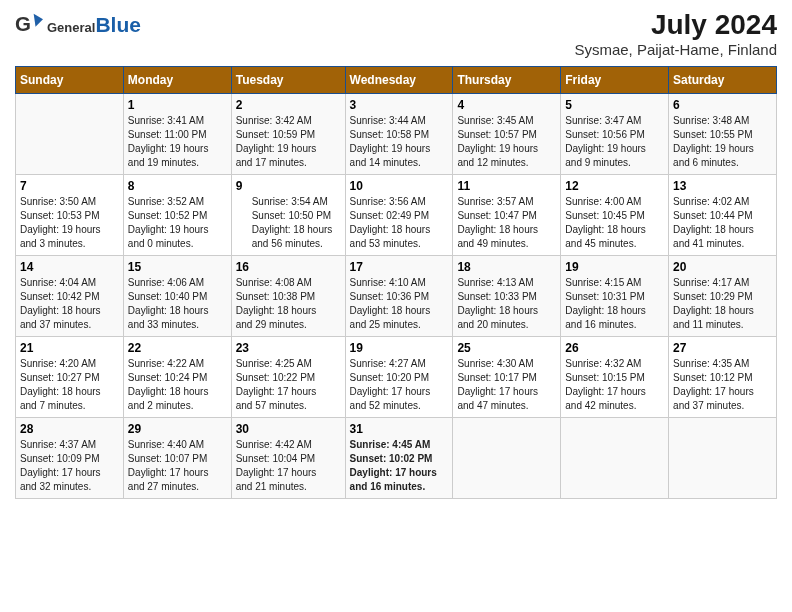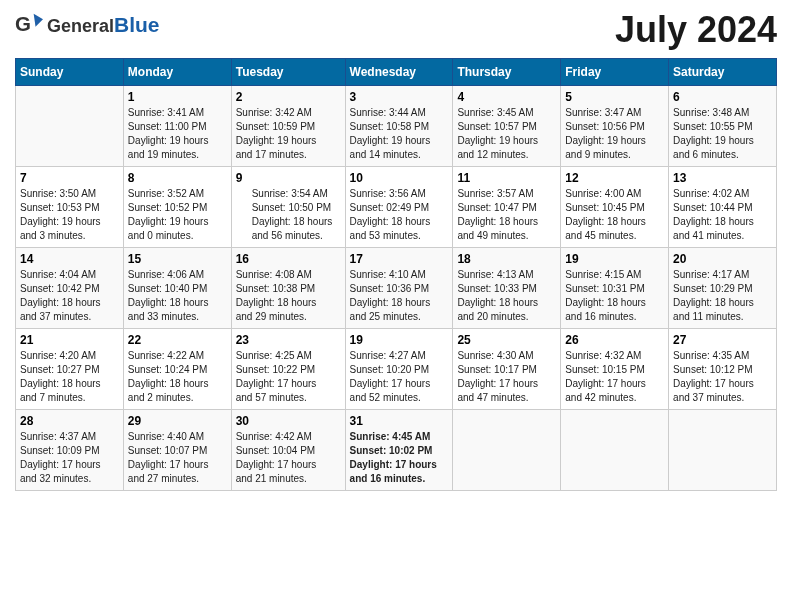"General" .logo-text-general { font-size: 18px -> 13px }
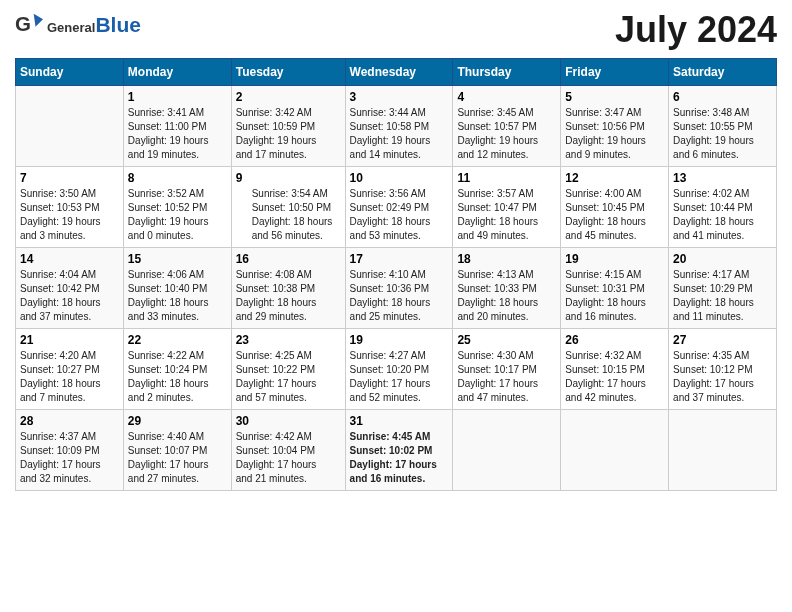"July 2024" .month-title { font-size: 36px -> 28px }
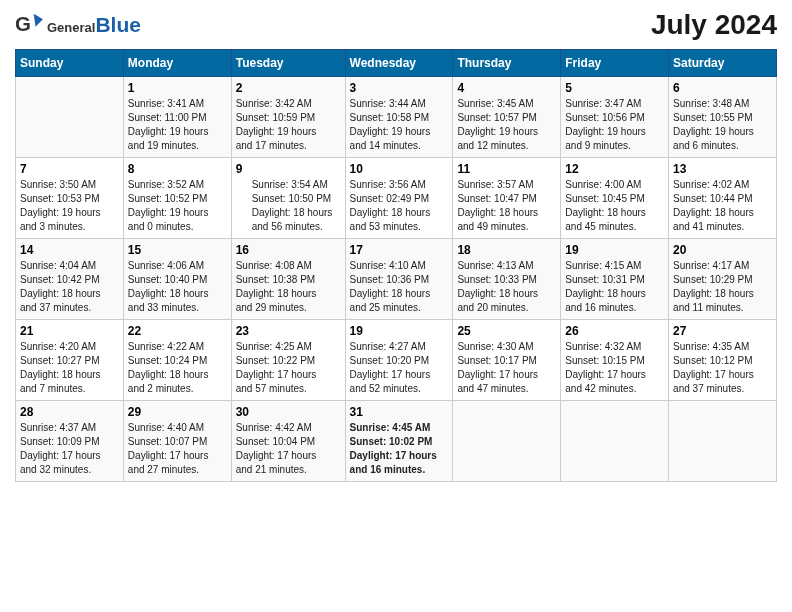"Sysmae, Paijat-Hame, Finland" div.subtitle { html: none -> <div>Sysmae, Paijat-Hame, Finland</div> }
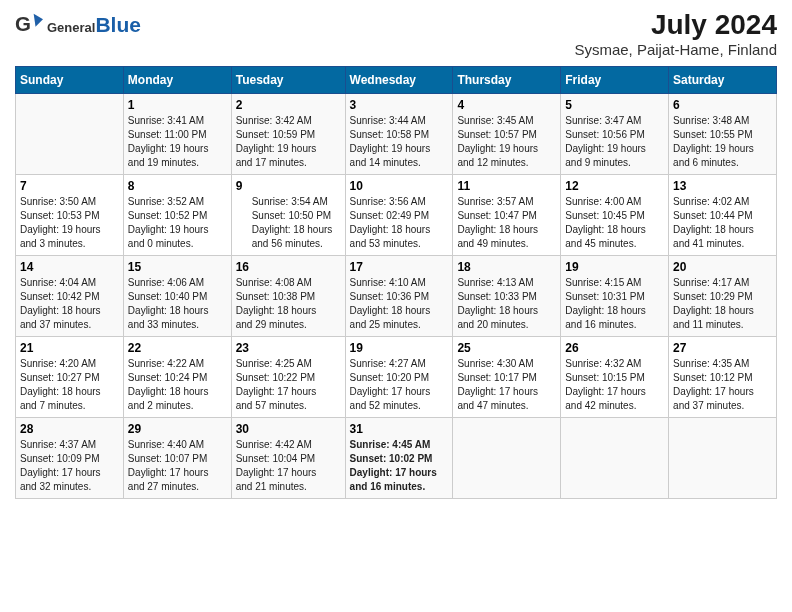"Sunday" thead tr th { background-color: #0369a1 -> #a16207 }
